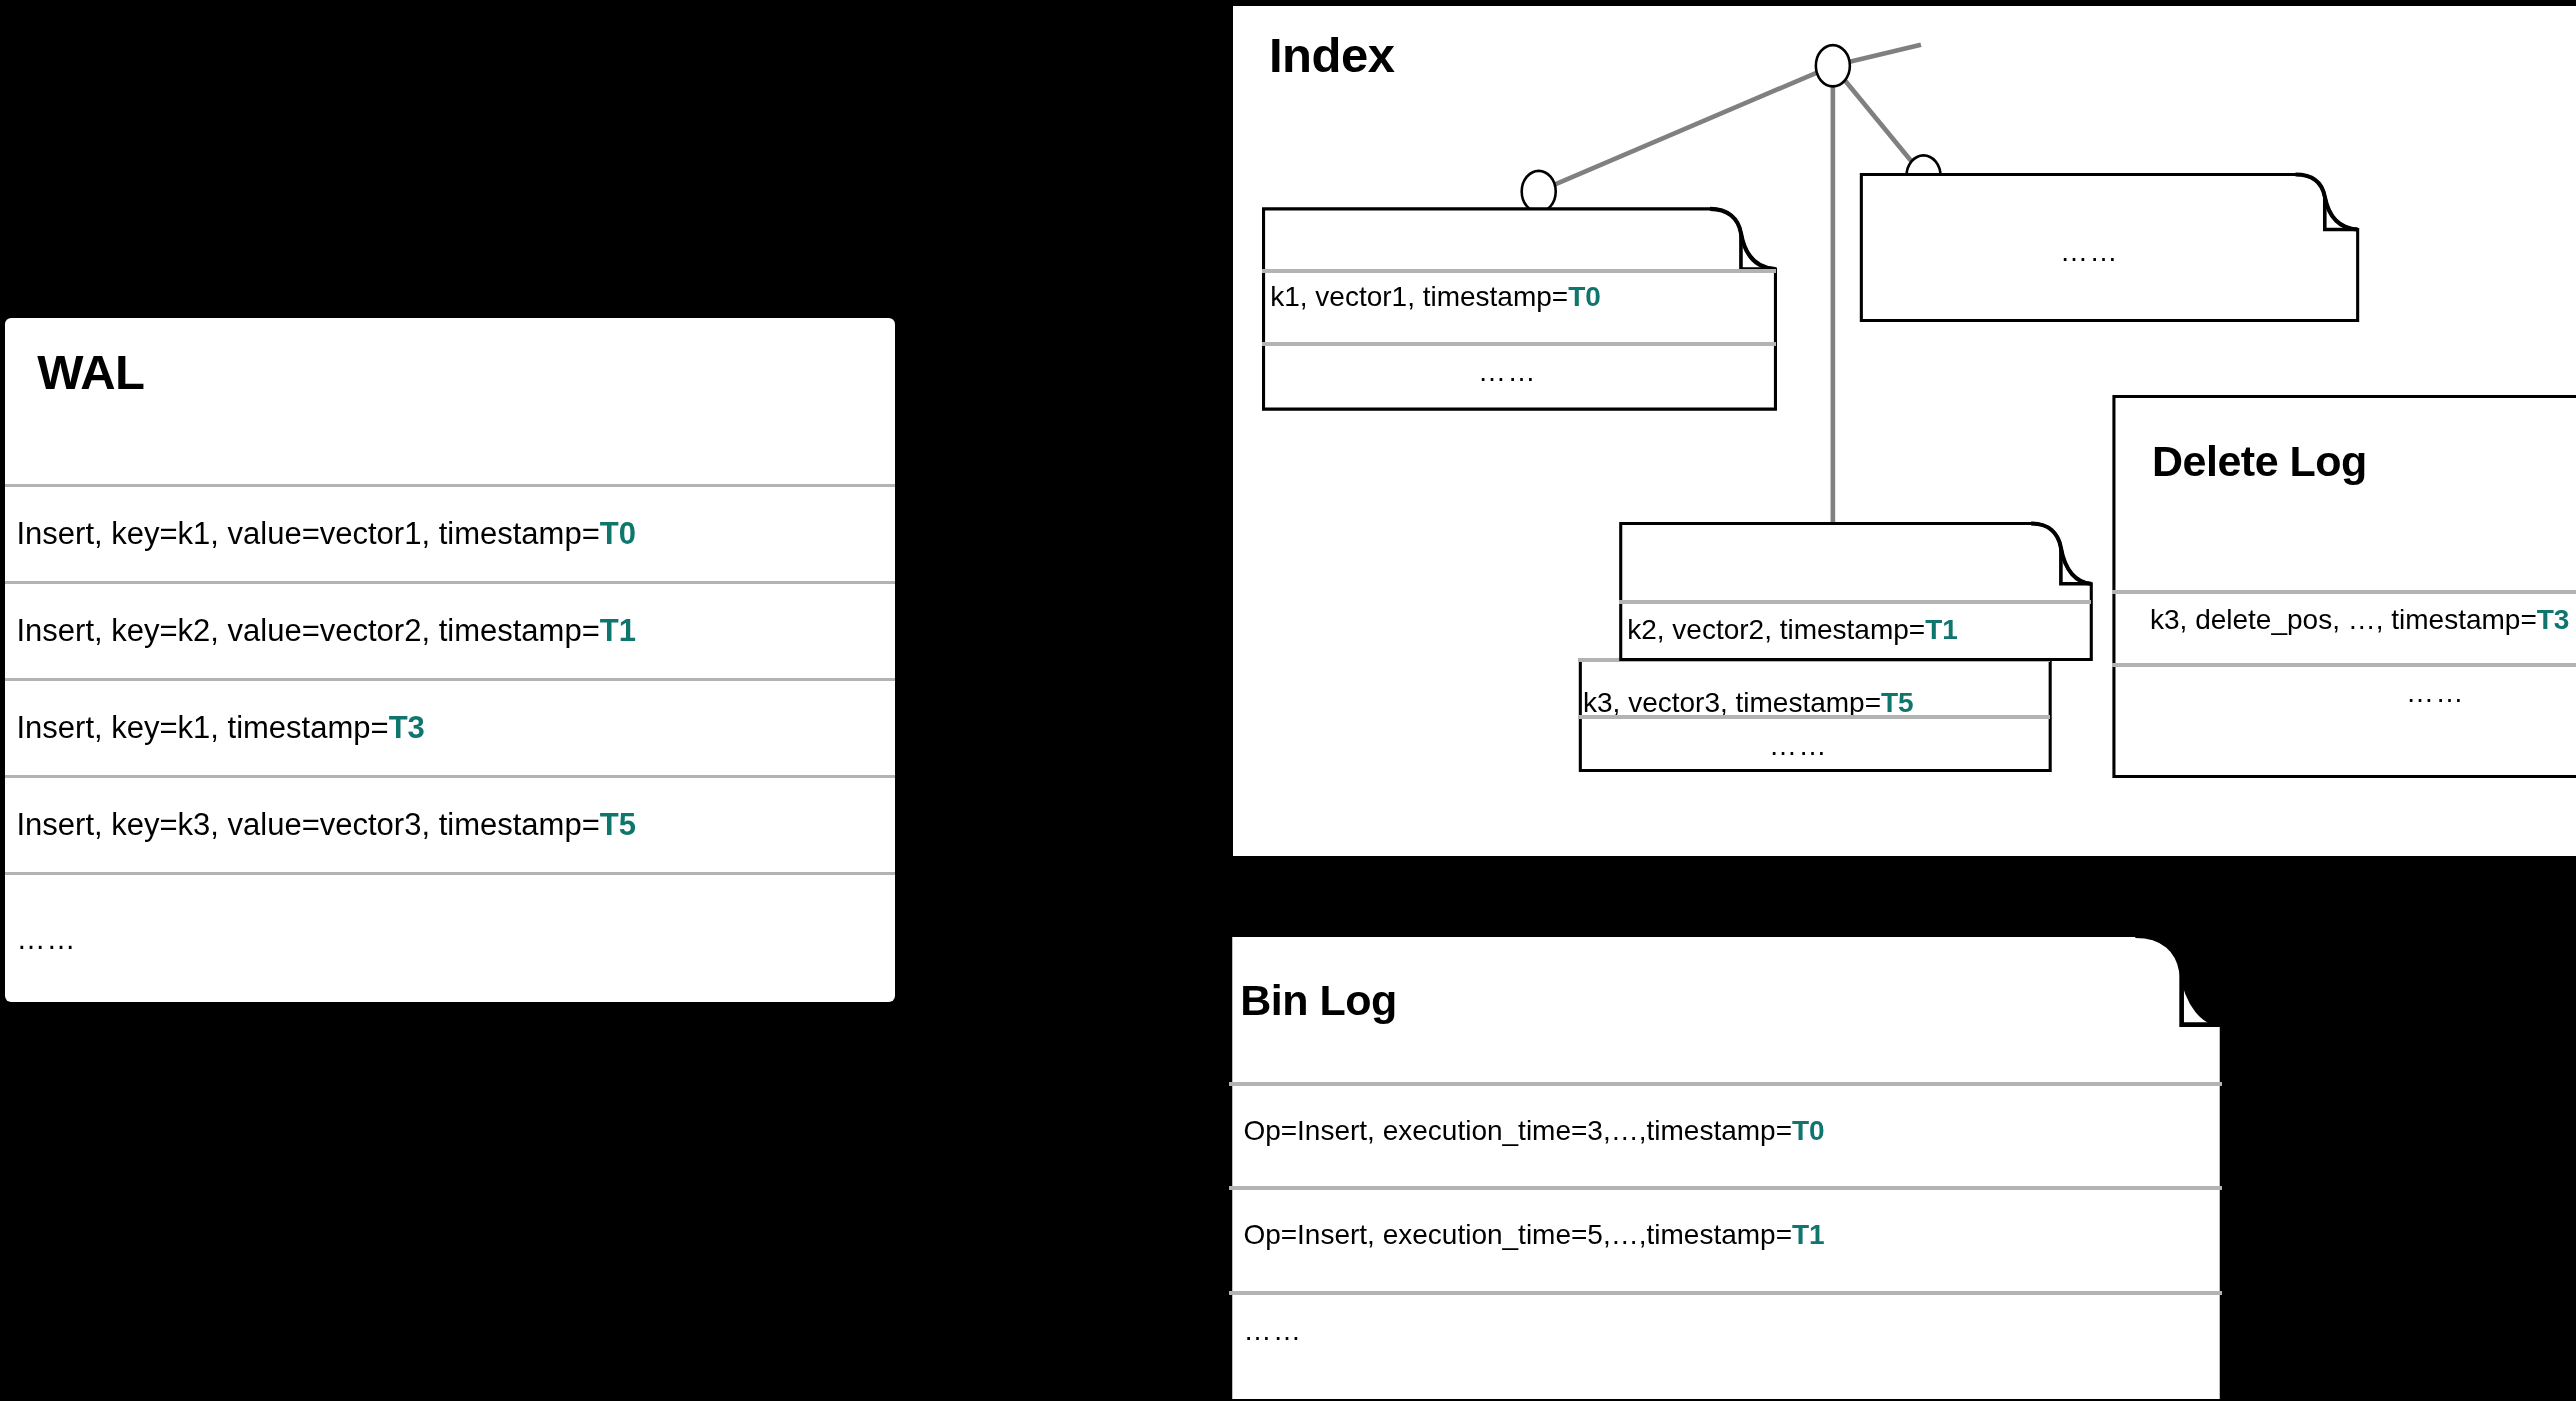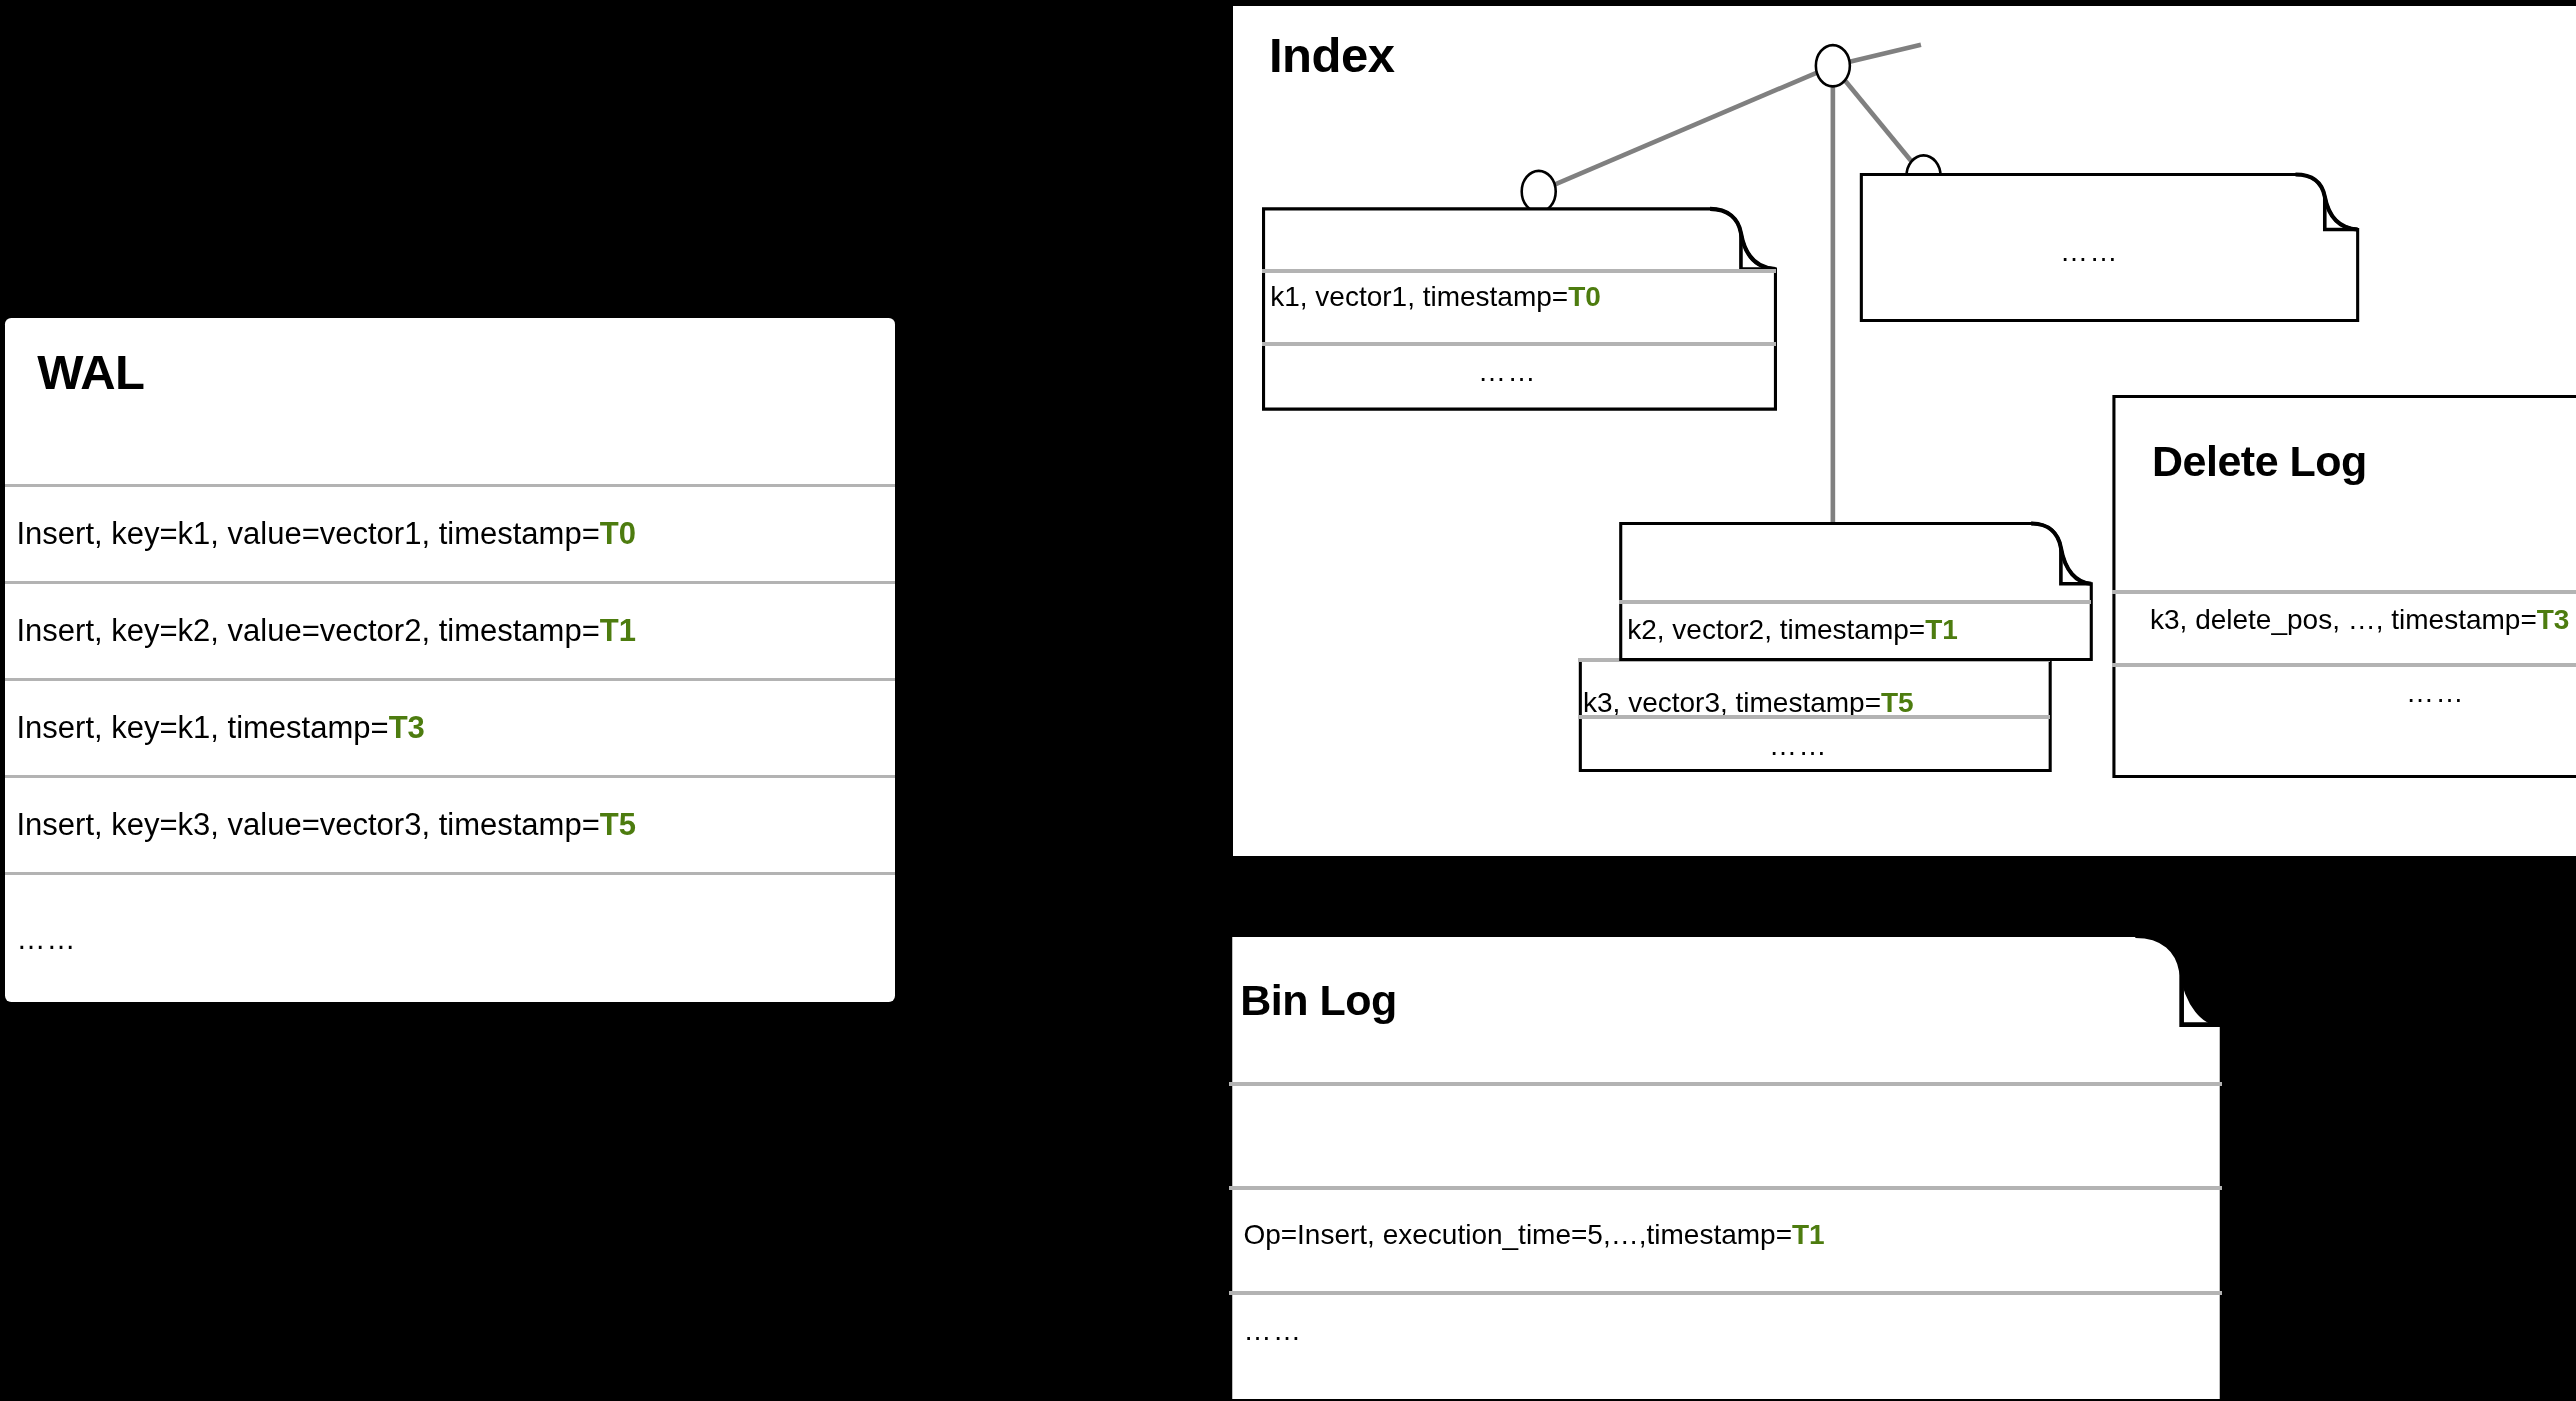"T0" .ts { color: #4d7c0f -> #0f766e }
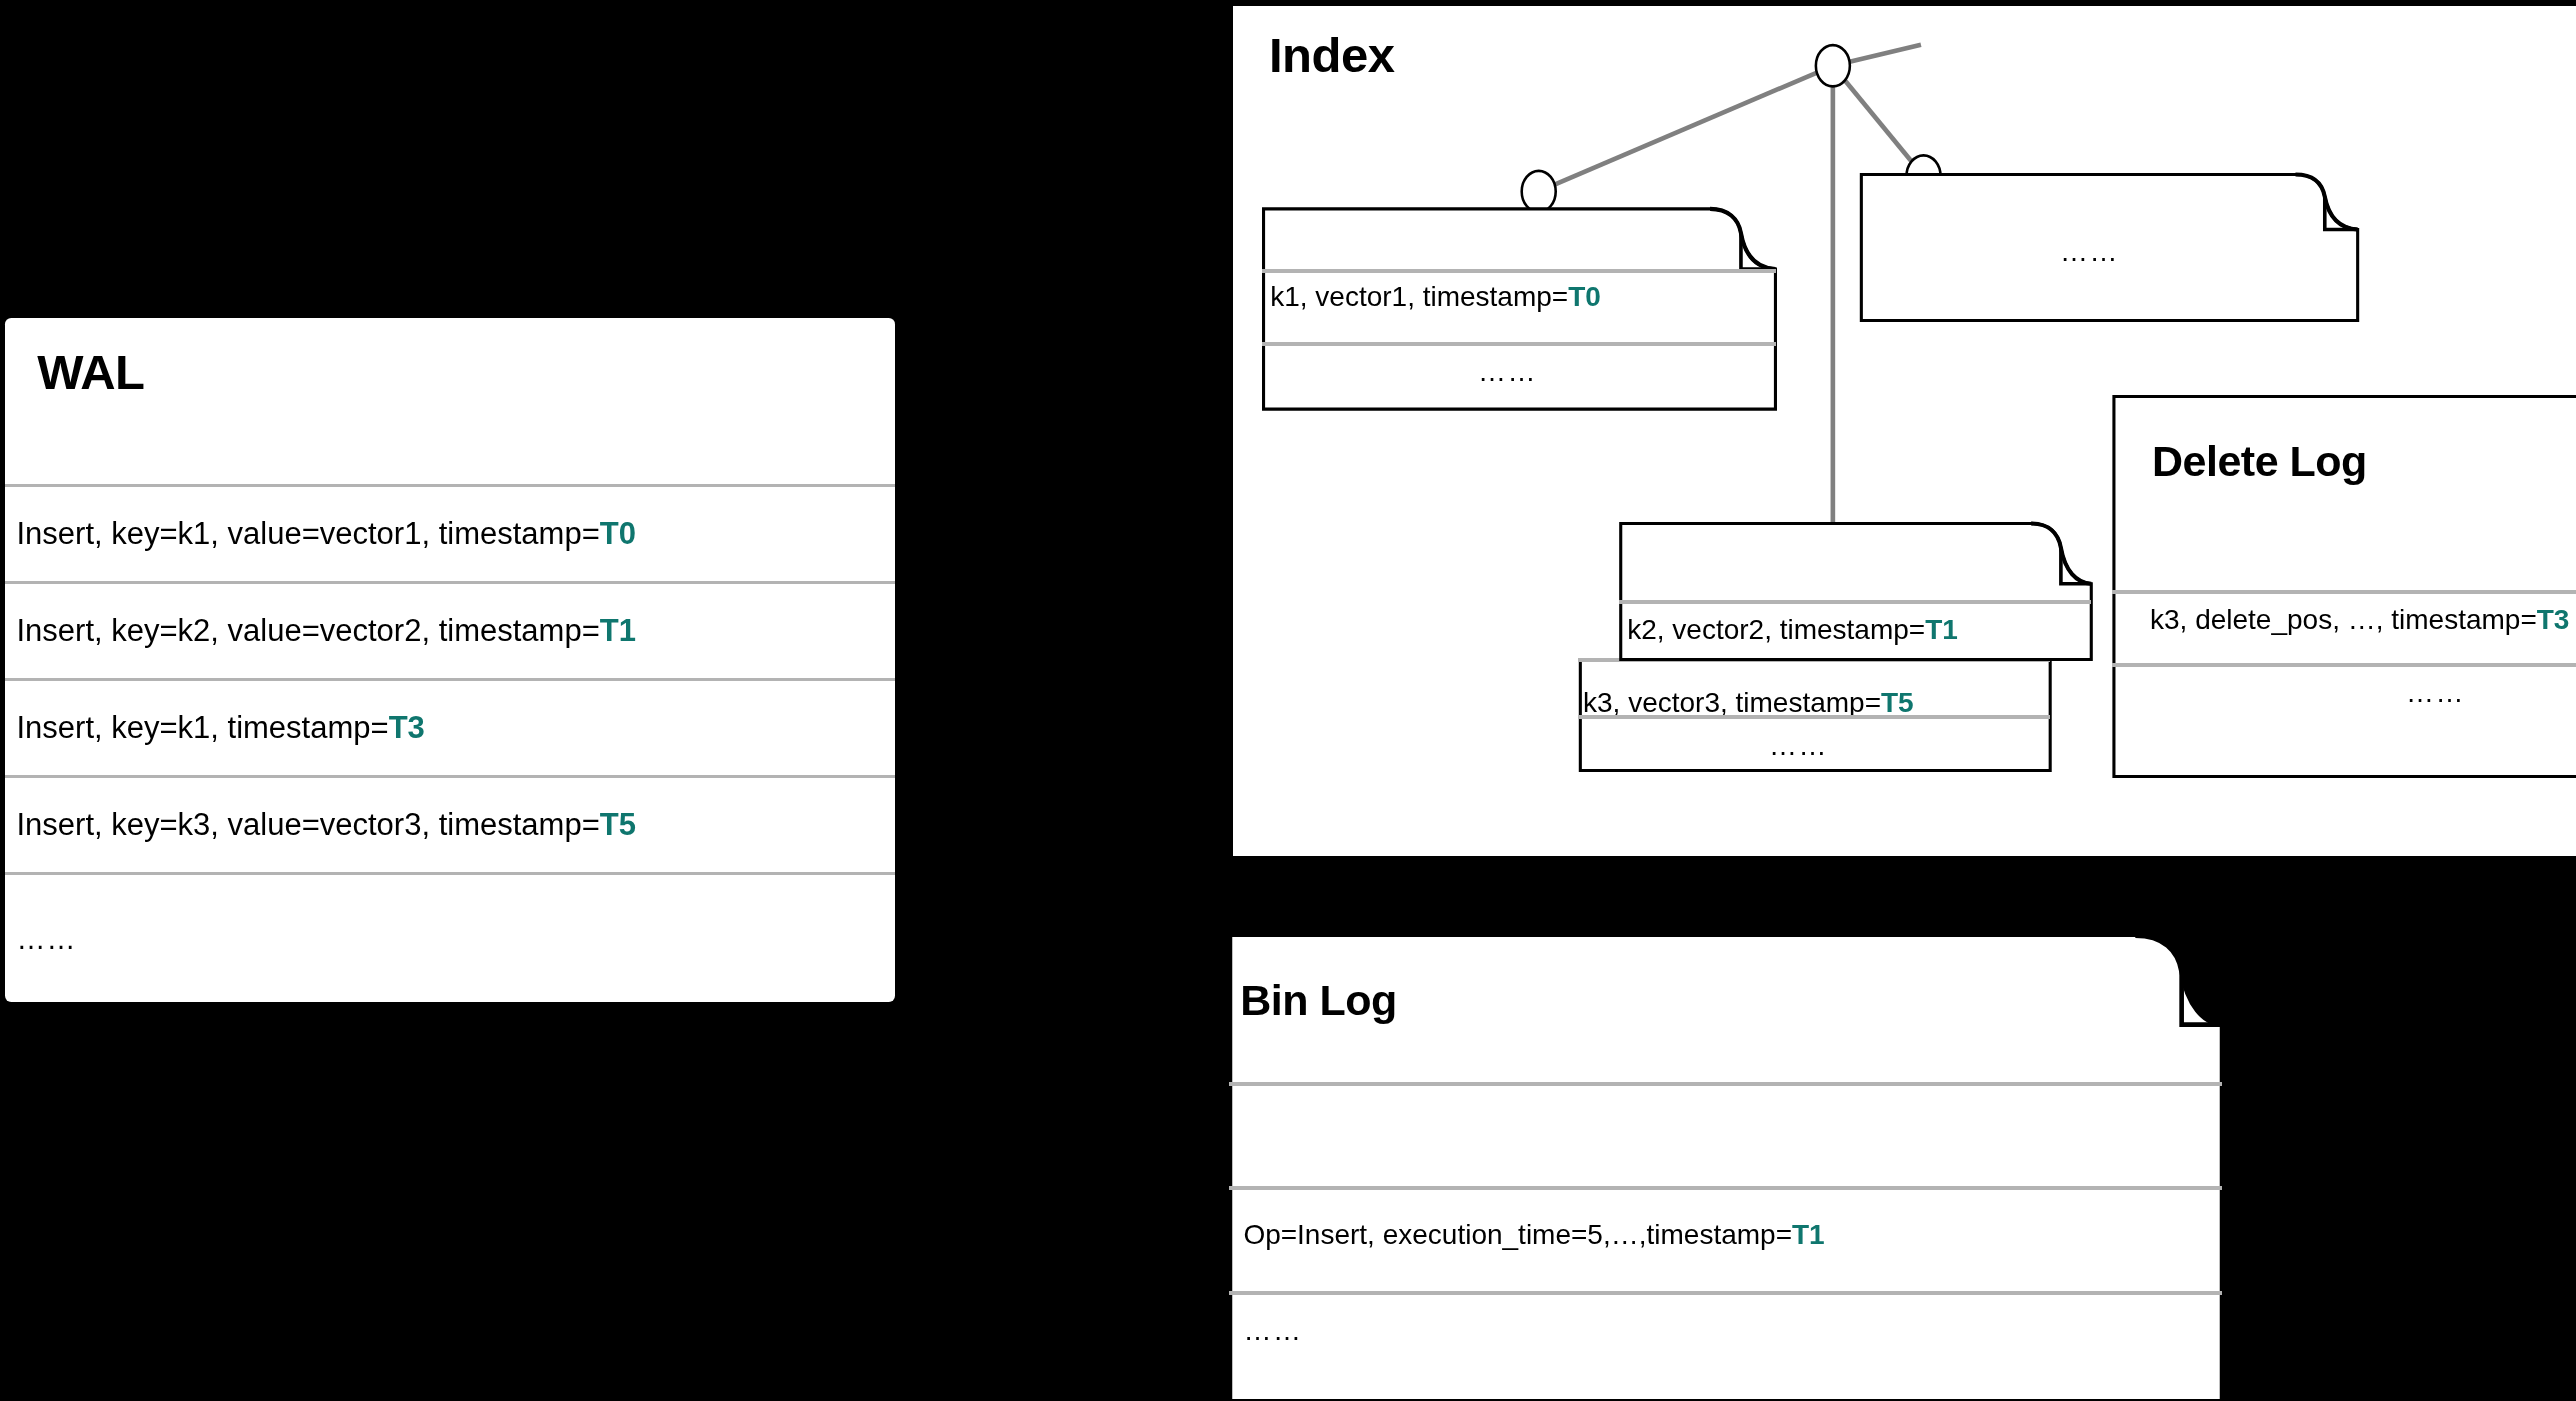"Op=Insert, execution_time=3,…,timestamp=T0" div.celltxt { html: none -> <div> <span>Op=Insert, execution_time=3,…,timestamp=</span><span>T0</span> </div> }
